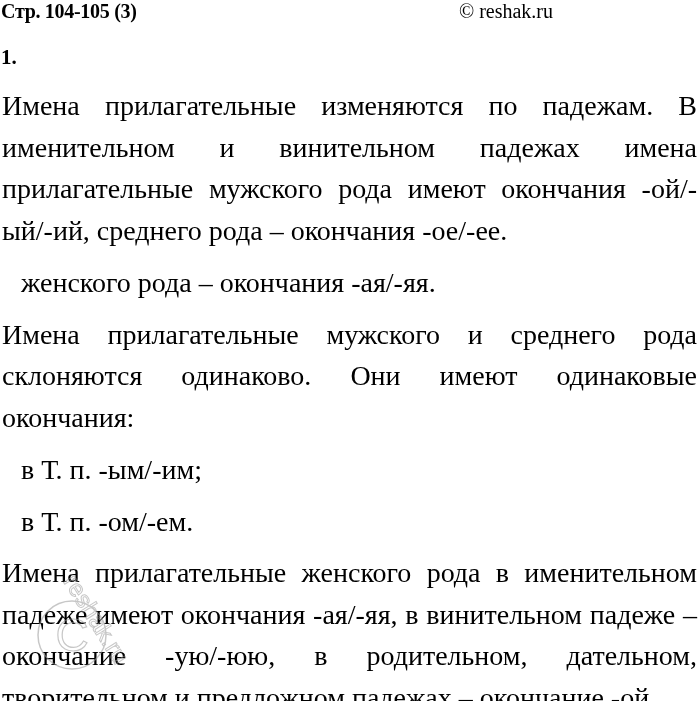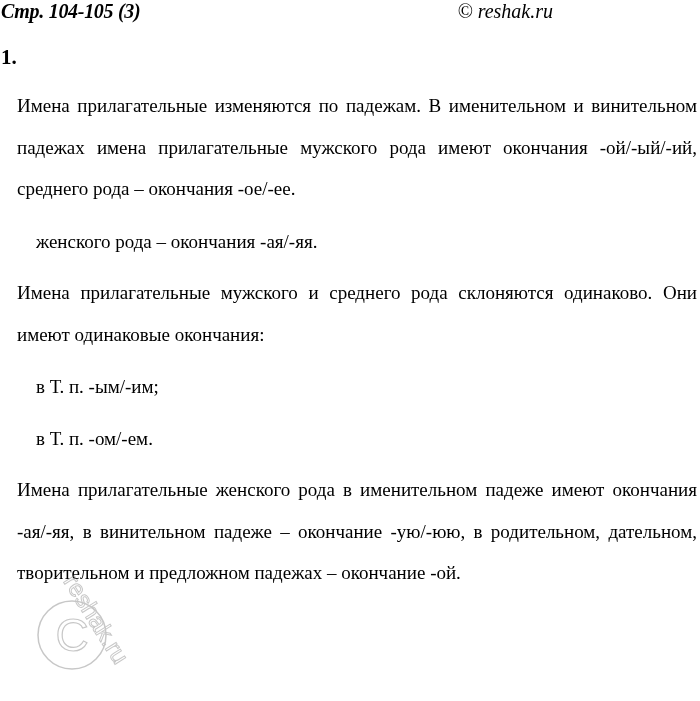"Стр. 104-105 (3)" .header { font-style: italic -> none }
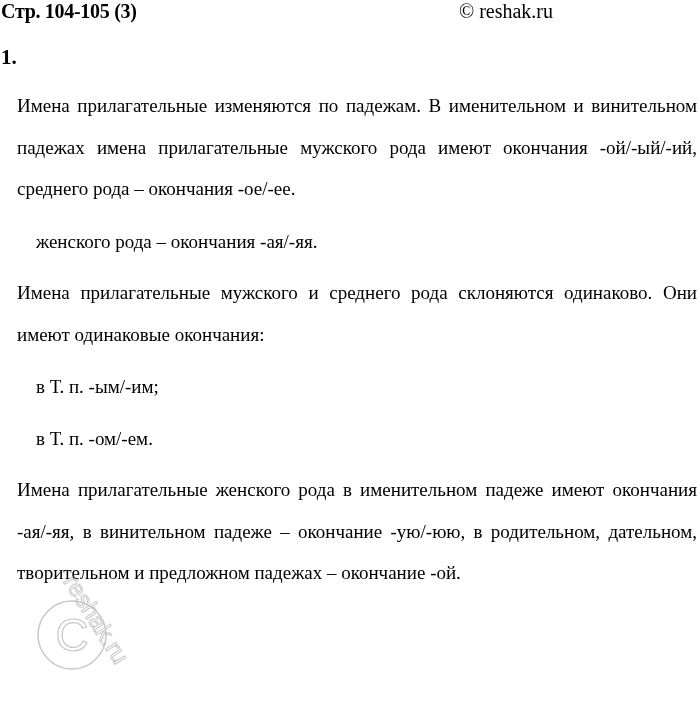"Имена прилагательные изменяются по" .para { font-size: 19px -> 28px; margin: 0 0 11px 16px -> 0 0 11px 1px }
